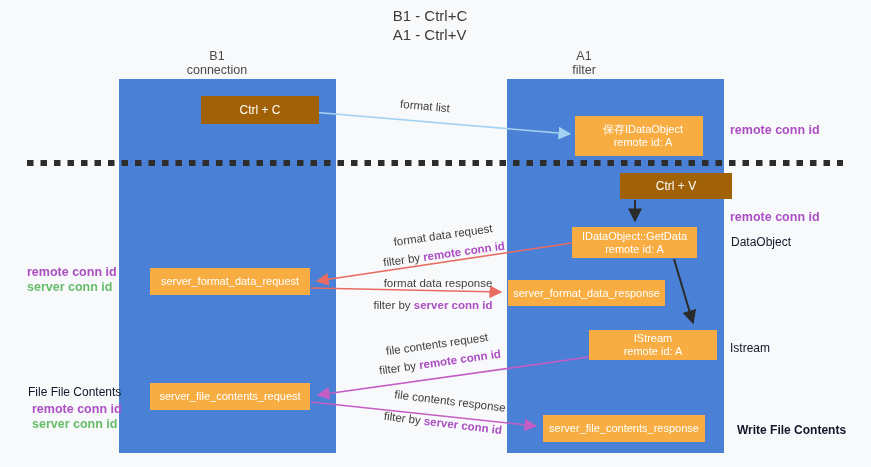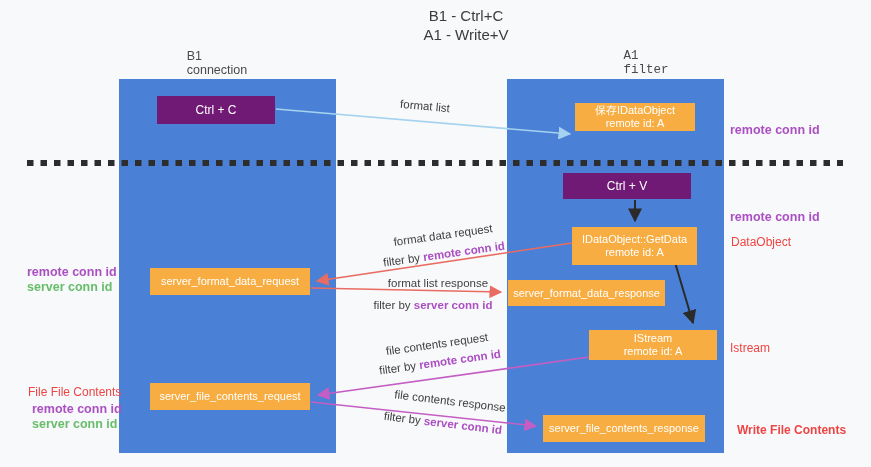"B1 - Ctrl+C" .title { margin-left: 36px -> none; text-align: center -> left }
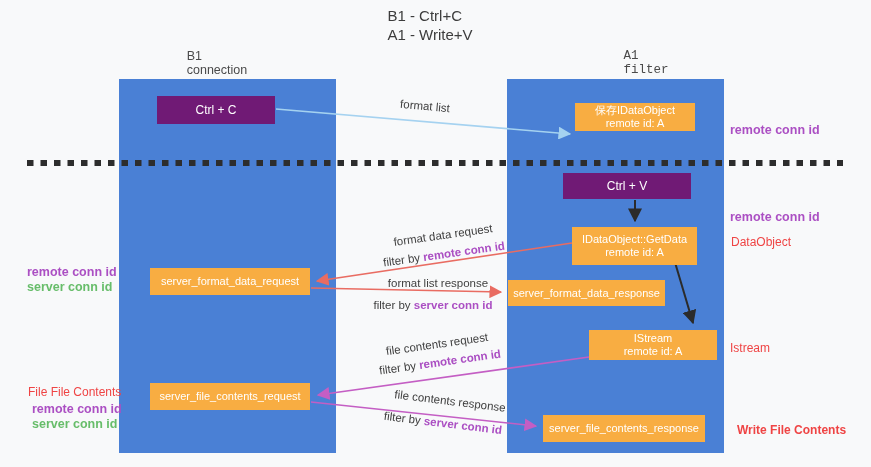"A1 - Write+V" div { text: Write+V -> Ctrl+V }
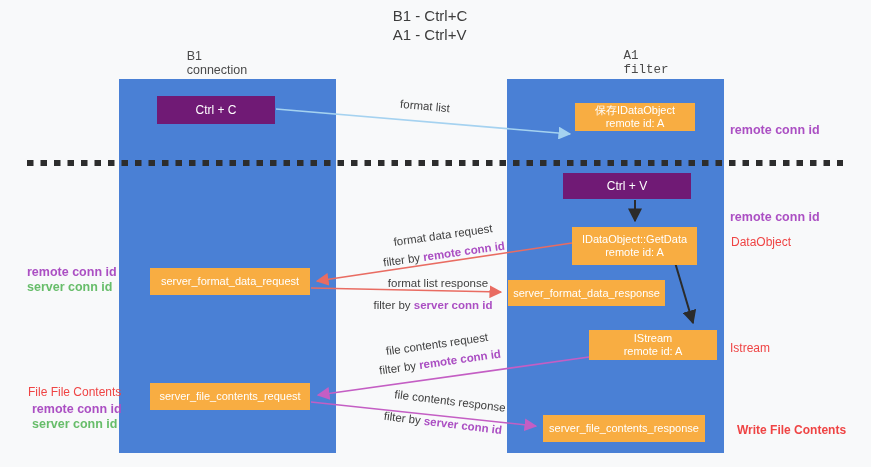"B1" .lane-header { text-align: left -> center }
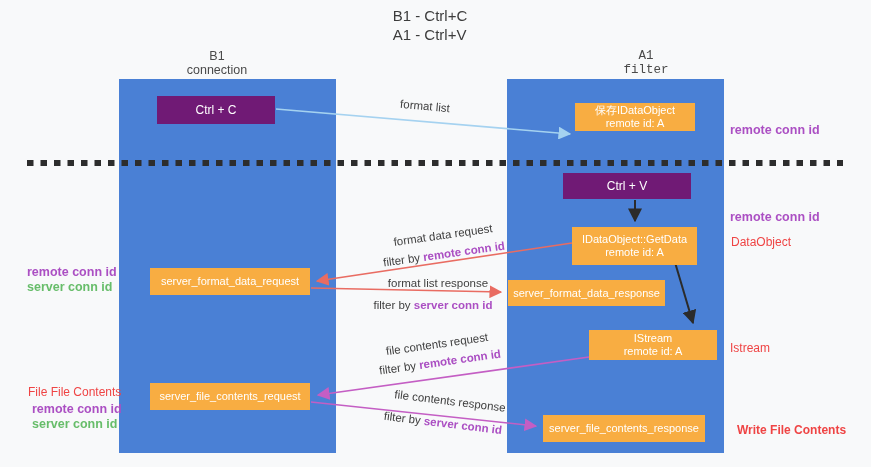"A1" div.lane-header { font-family: Liberation Mono, monospace -> none; left: 646px -> 584px }
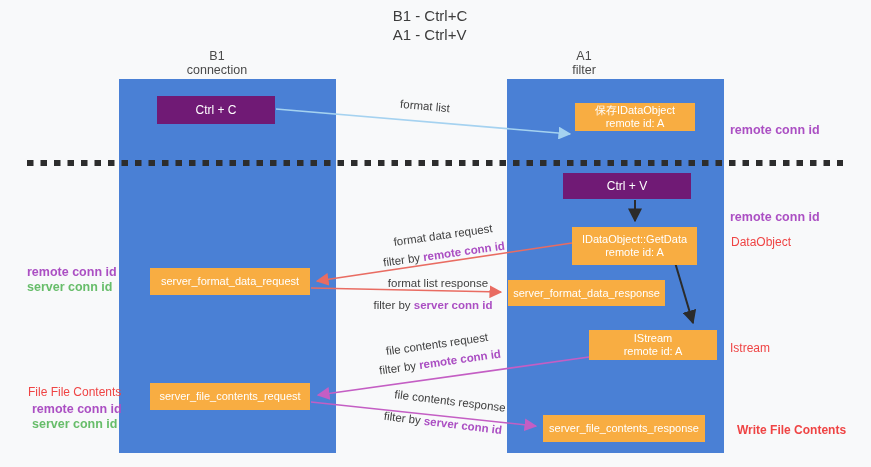"Ctrl + C" .node.green { background: #701a75 -> #a16207; margin-left: none -> 44px }
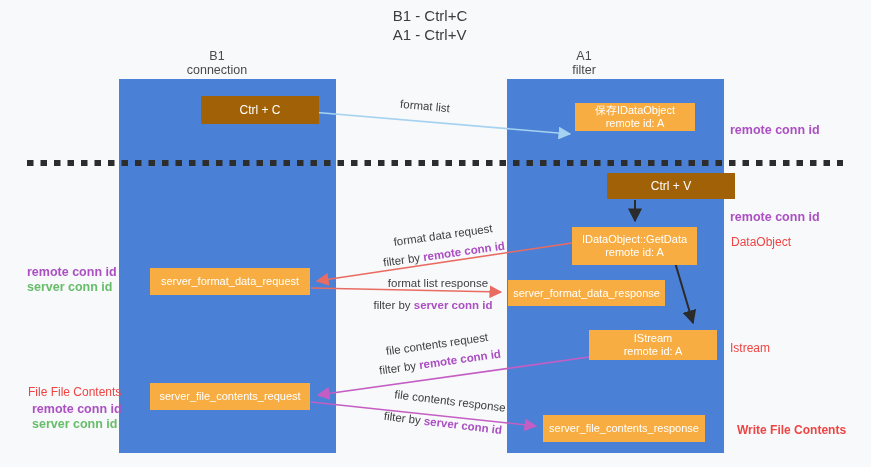"保存IDataObject" div.node { height: 28px -> 40px; padding-left: none -> 8px; top: 103px -> 116px }
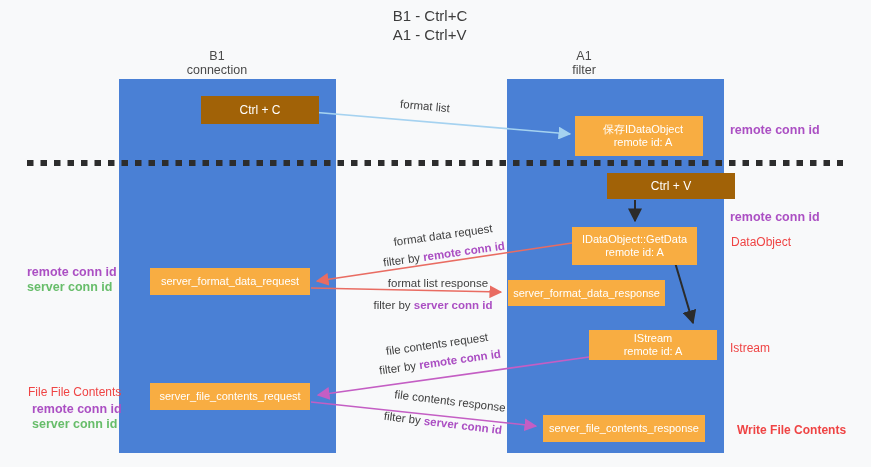"Ctrl + V" div.node { left: 563px -> 576px; width: 128px -> 112px }
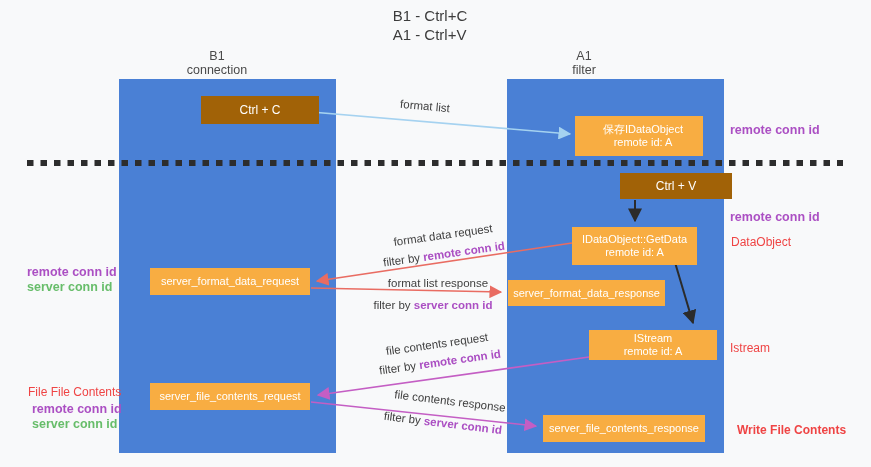"IDataObject::GetData" div.node { height: 38px -> 31px }
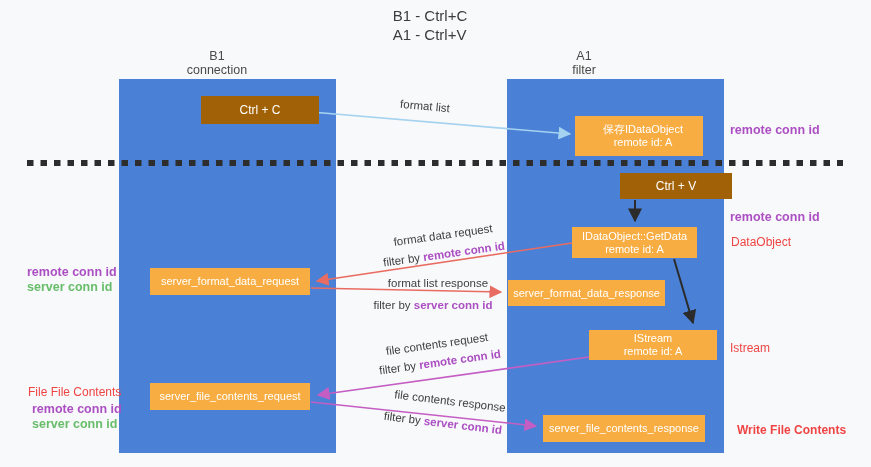"DataObject" .anno { color: #ef4444 -> #0f172a }
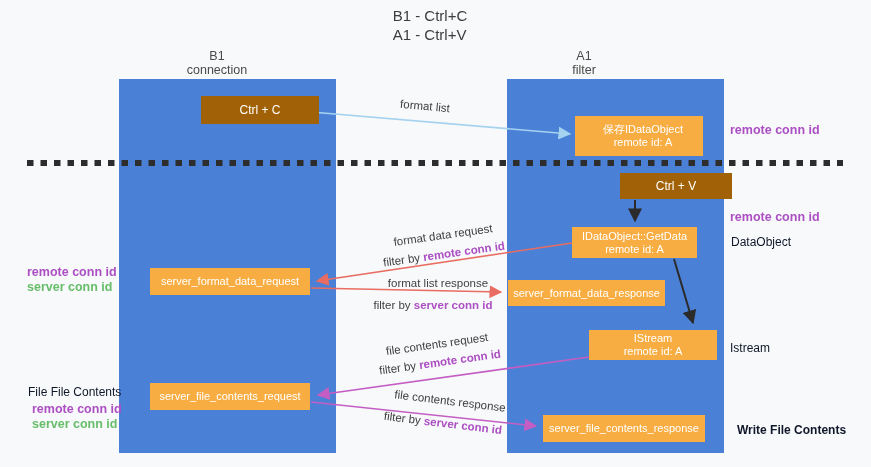"format list response" div.edge-label { text: list -> data }
